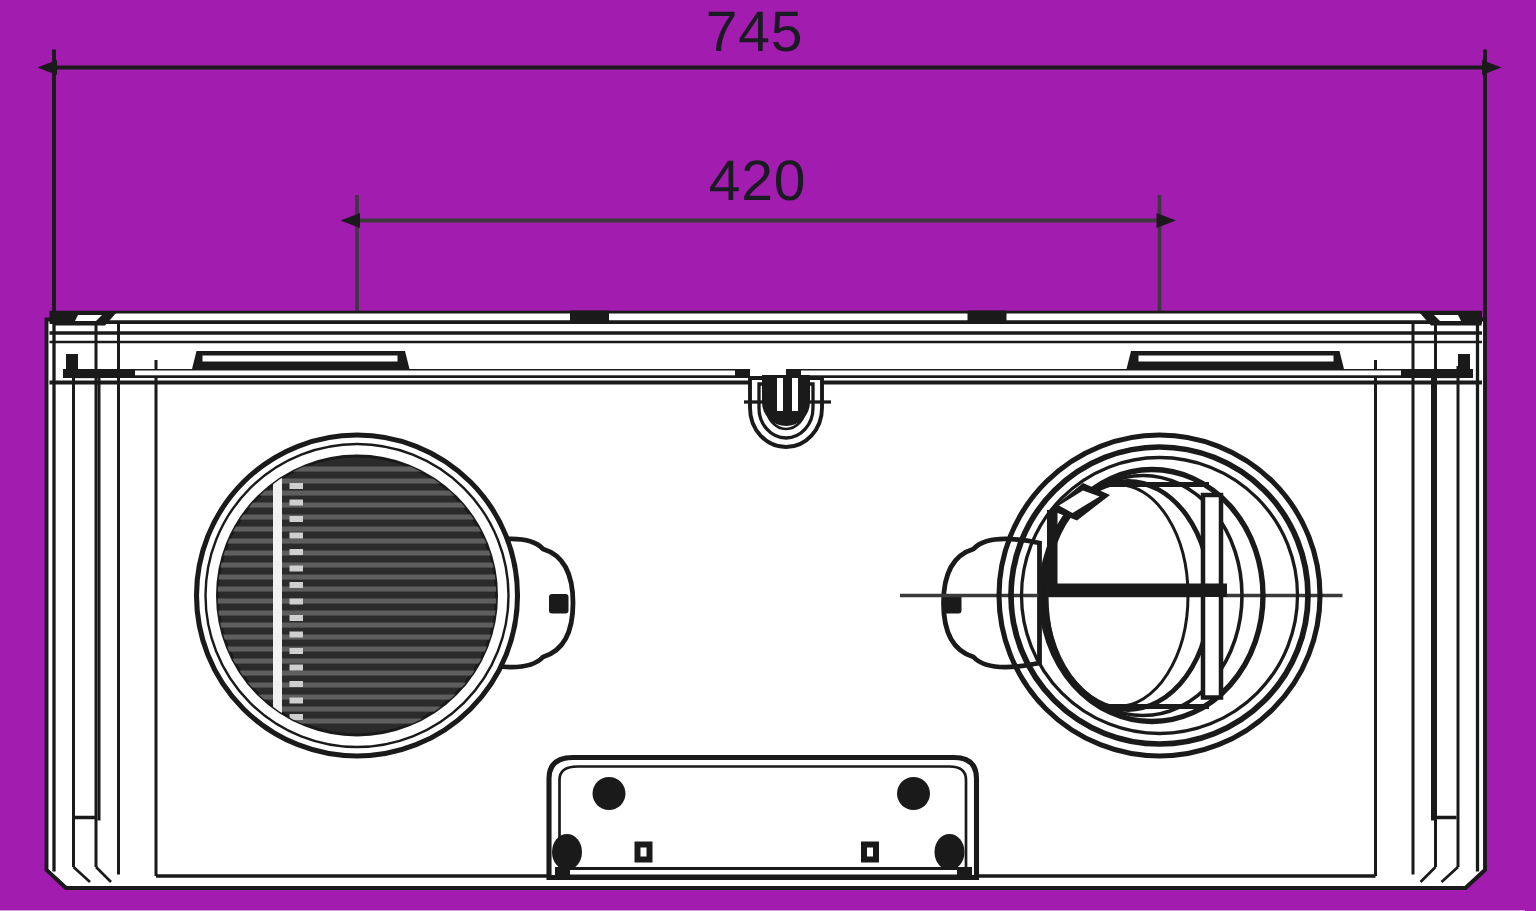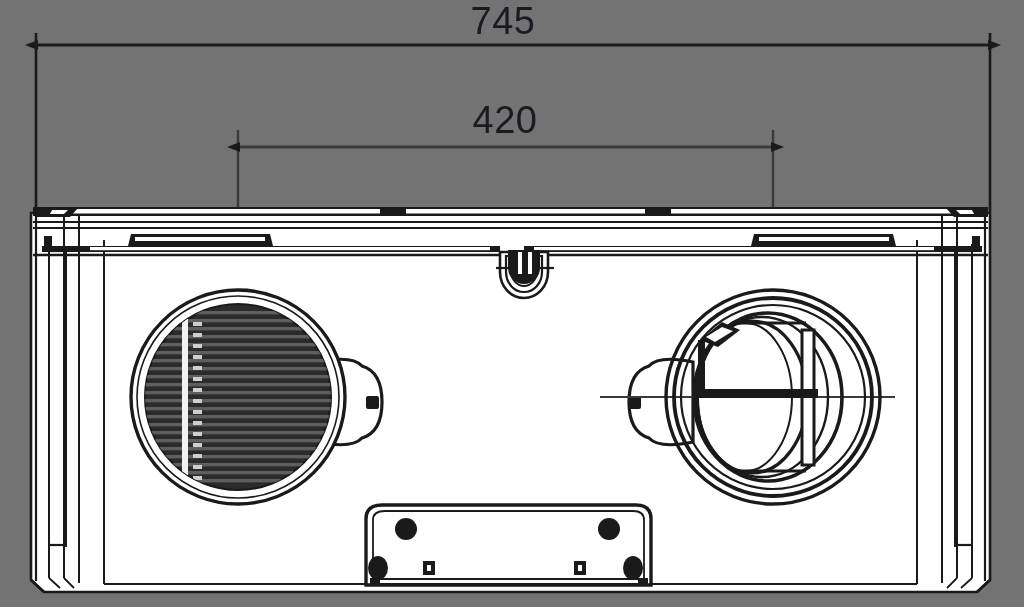"745" #drawing-root { background: #737373 -> #a21caf }
